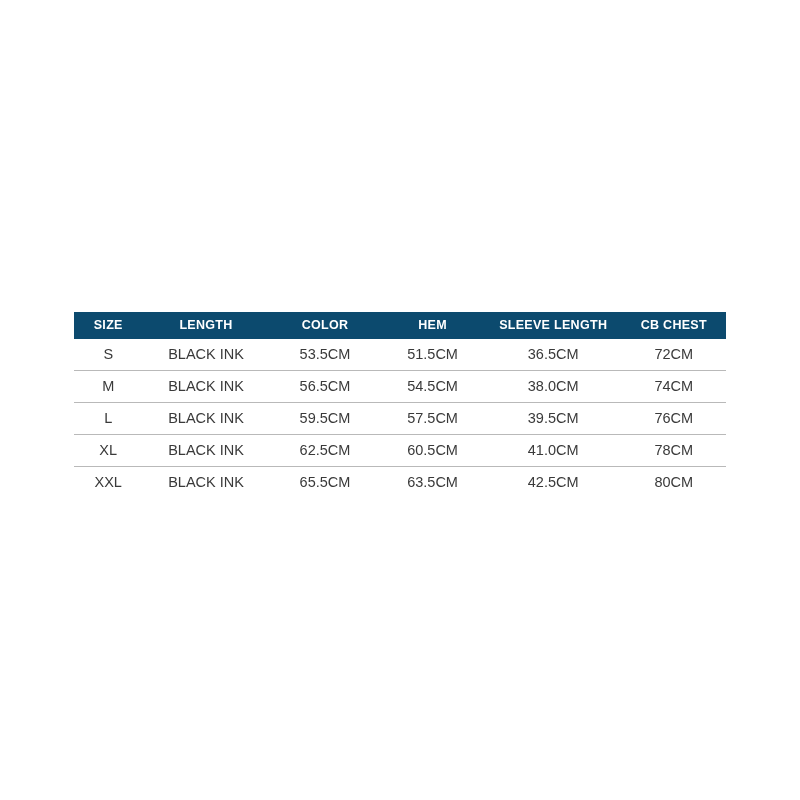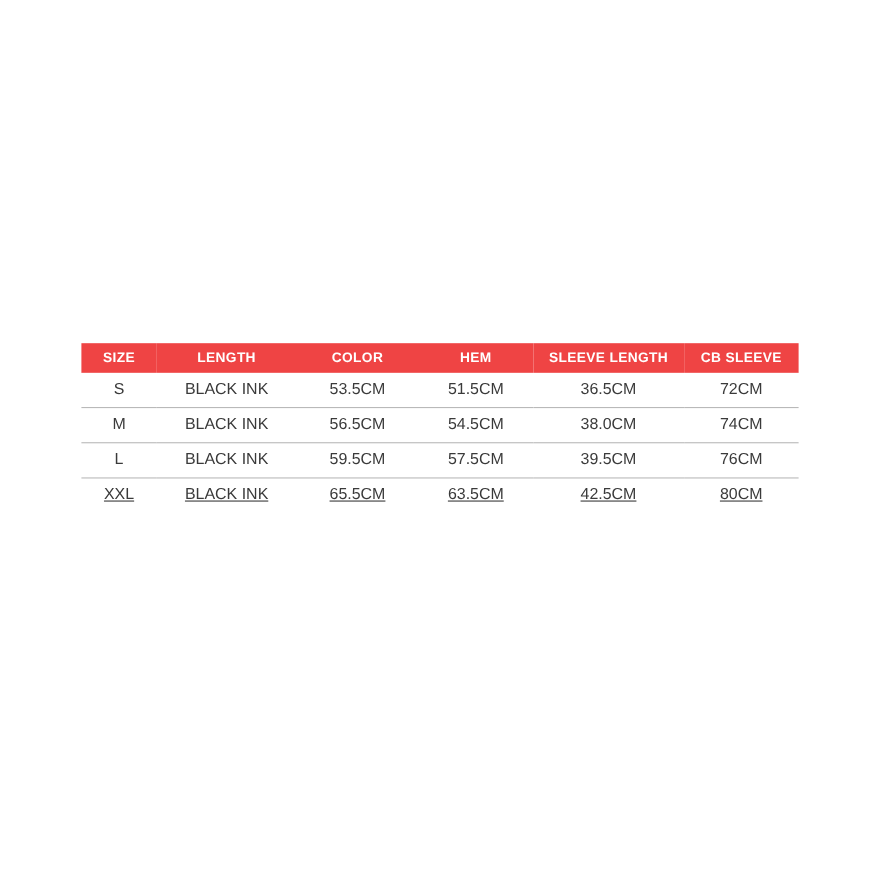"SIZE" table.size-table thead tr { background: #ef4444 -> #0c4a6e }
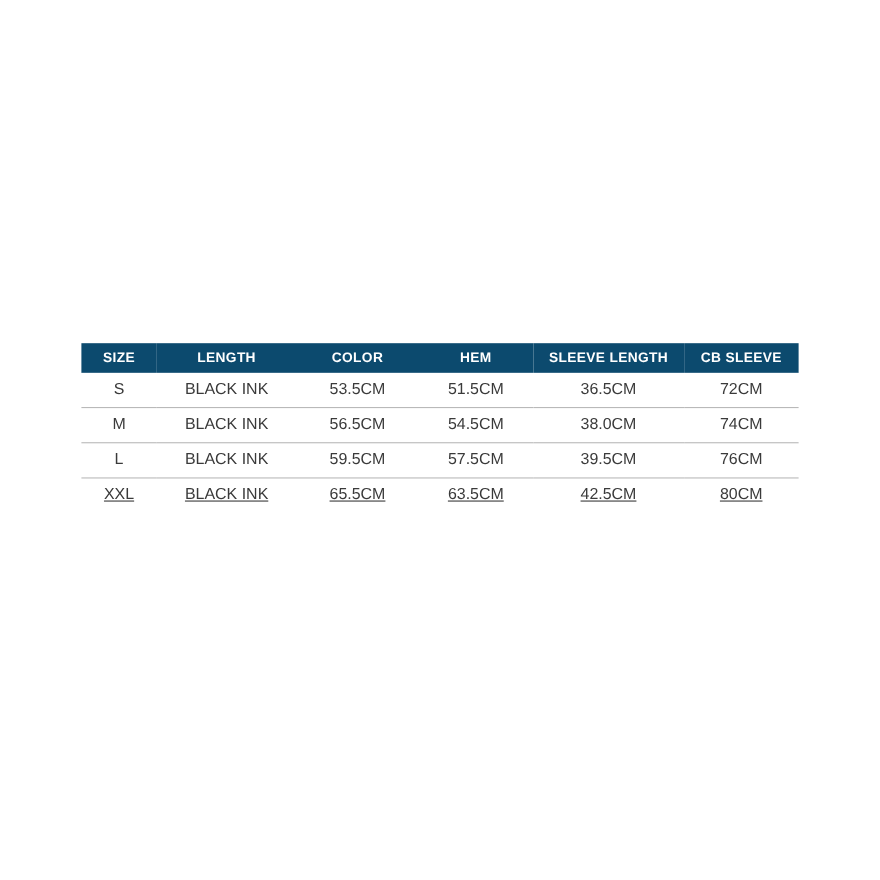"CB SLEEVE" th { text: SLEEVE -> CHEST }
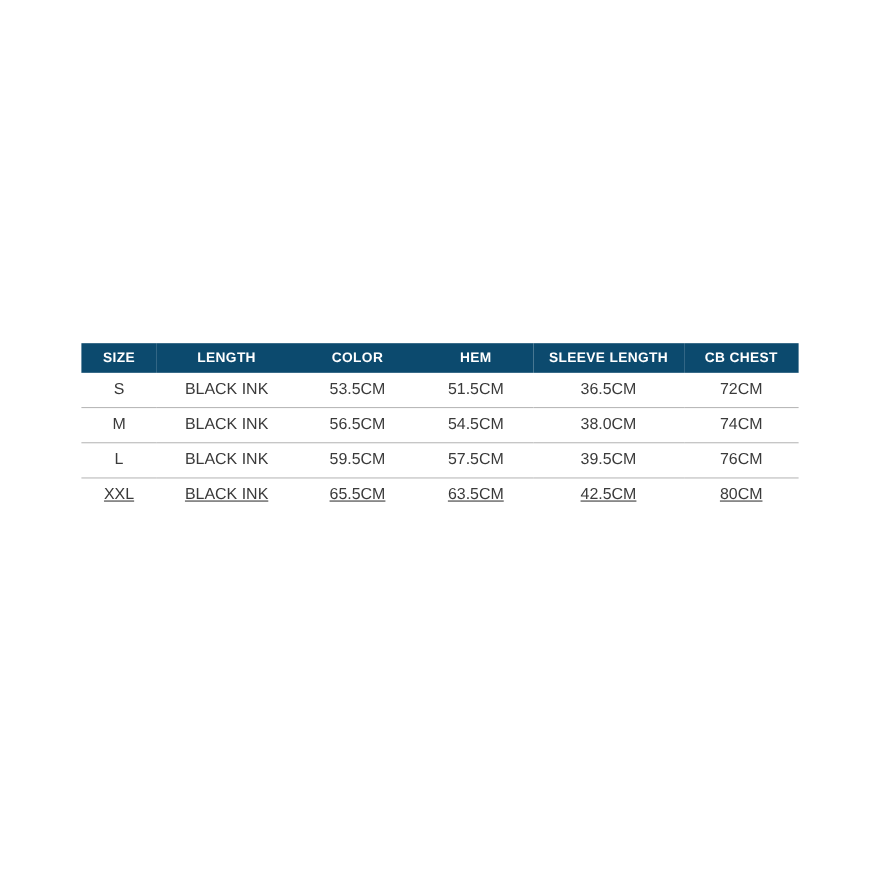"XL" tr { html: none -> <tr> <td>XL</td> <td>BLACK INK</td> <td>62.5CM</td> <td>60.5CM</td> <td>41.0CM</td> <td>78CM</td> </tr> }
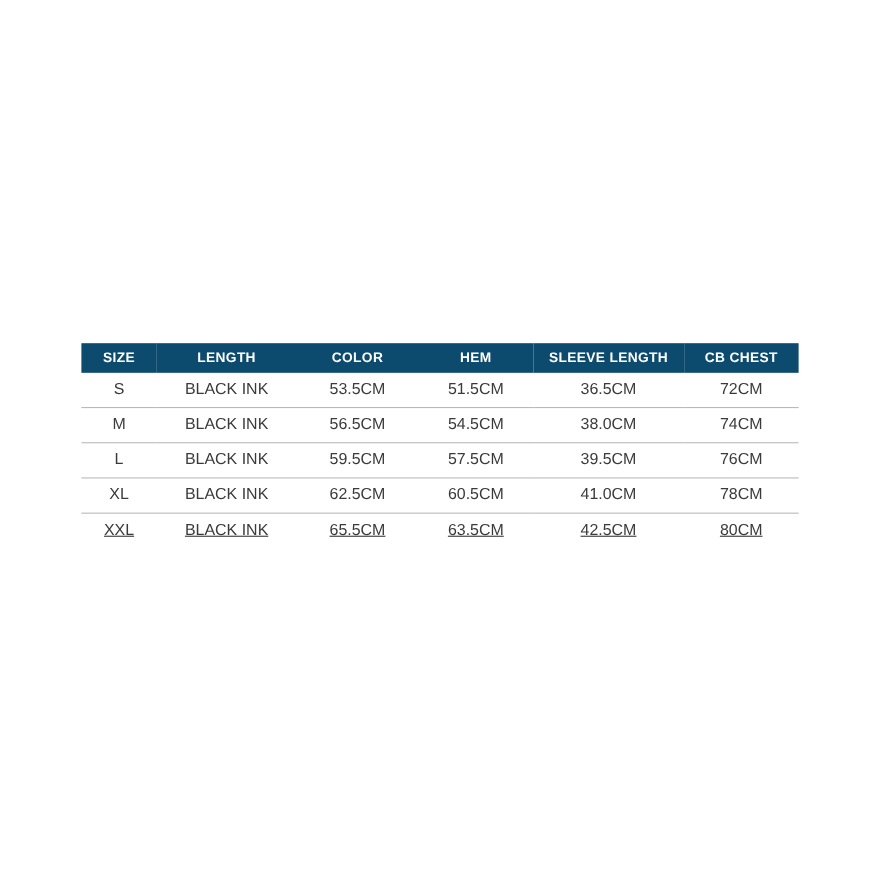"XXL" table.size-table tbody tr:last-child td { text-decoration: underline -> none }
